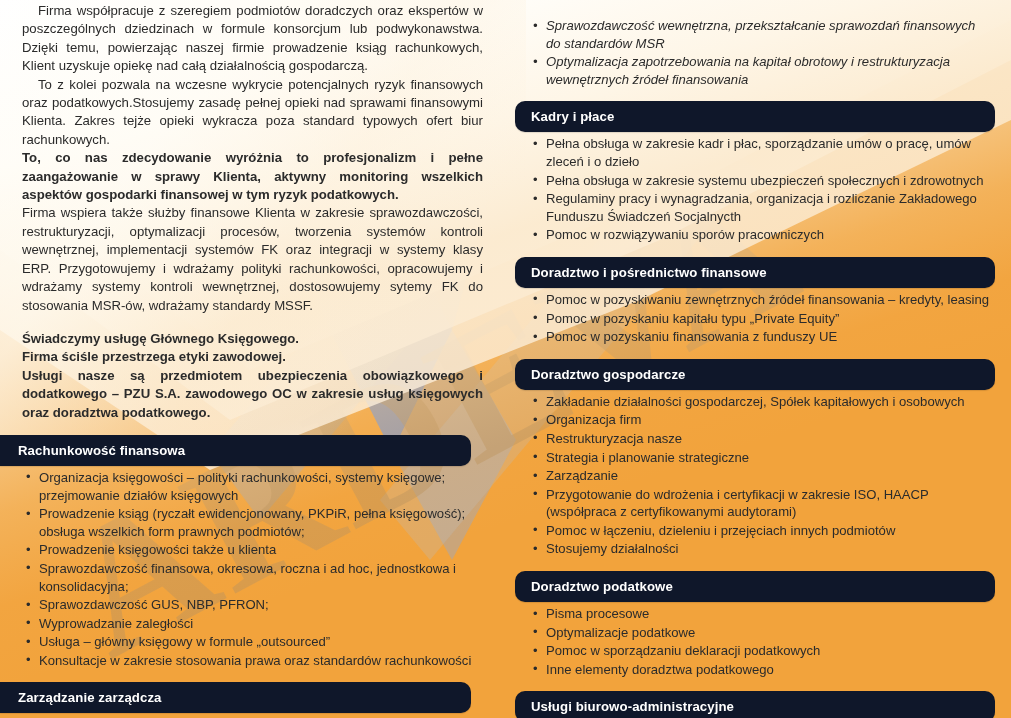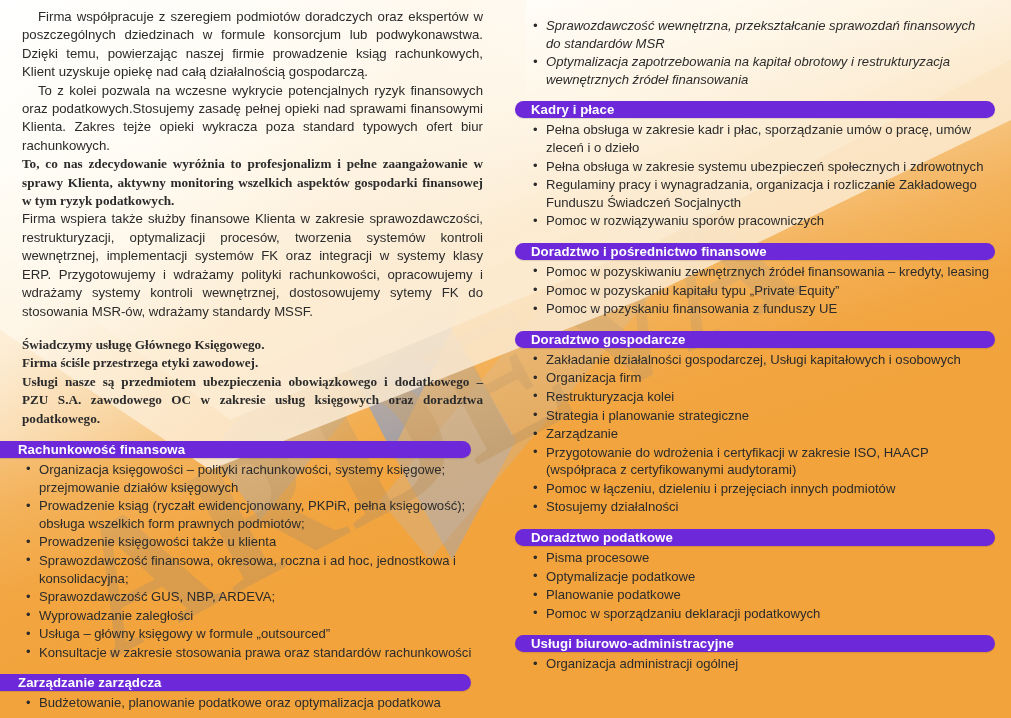"Firma współpracuje z szeregiem podmiotów" .col-left { padding: 8px 22px 0 22px -> 2px 22px 0 22px }
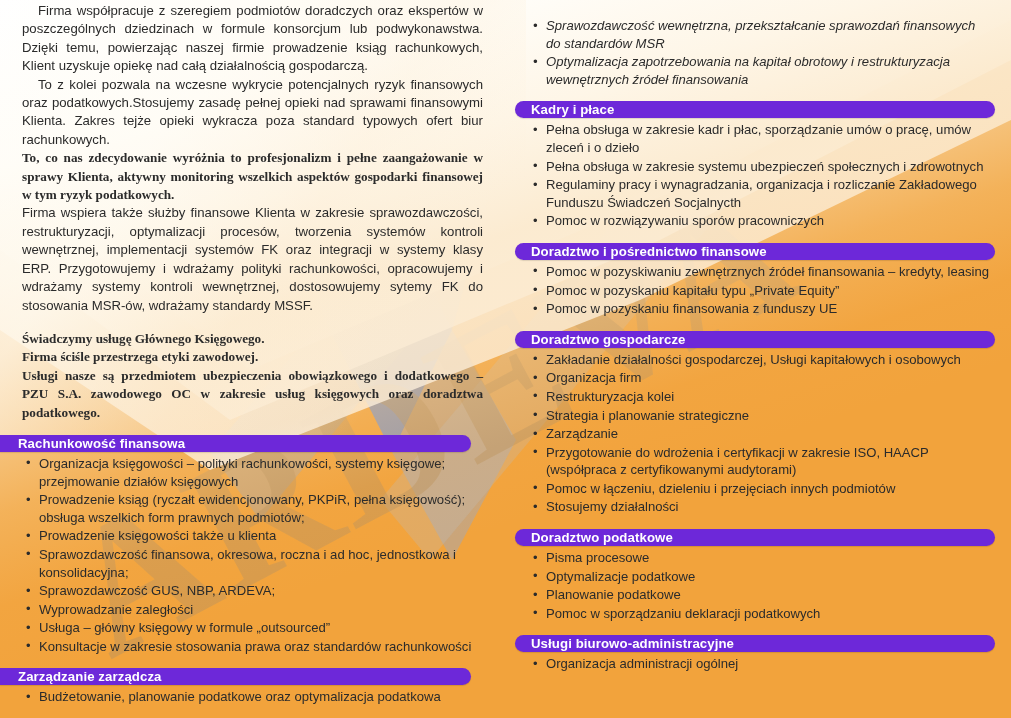"Kadry i płace" .sec-bar { background: #6d28d9 -> #0f172a; height: 17px -> 31px }
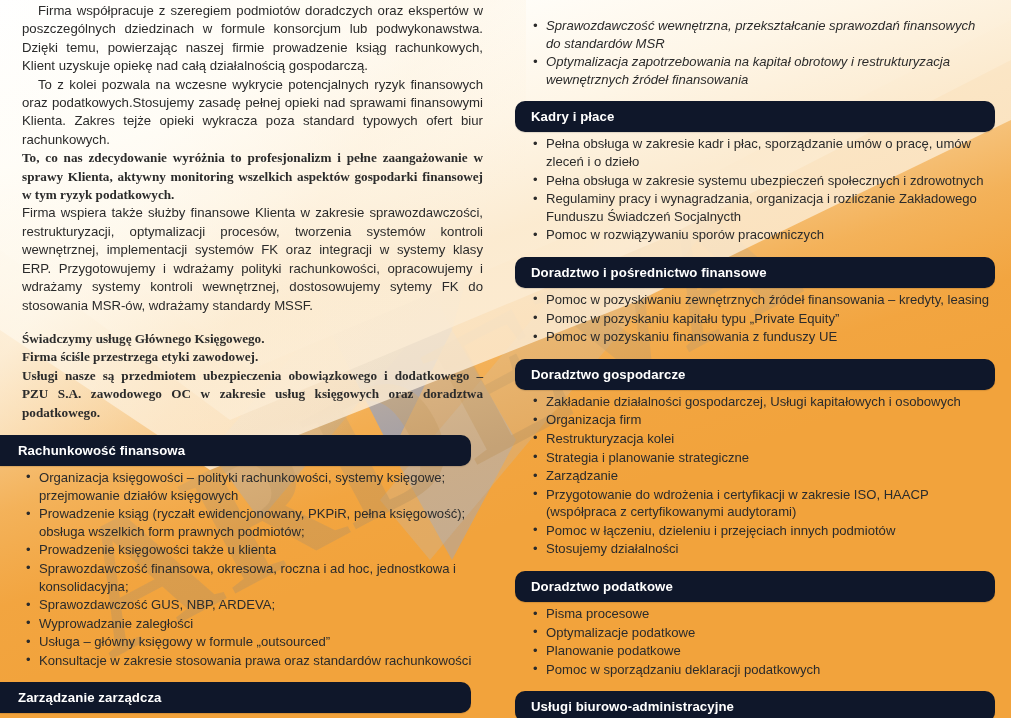"To, co nas zdecydowanie wyróżnia" .para.bold { font-family: Liberation Serif, serif -> none }
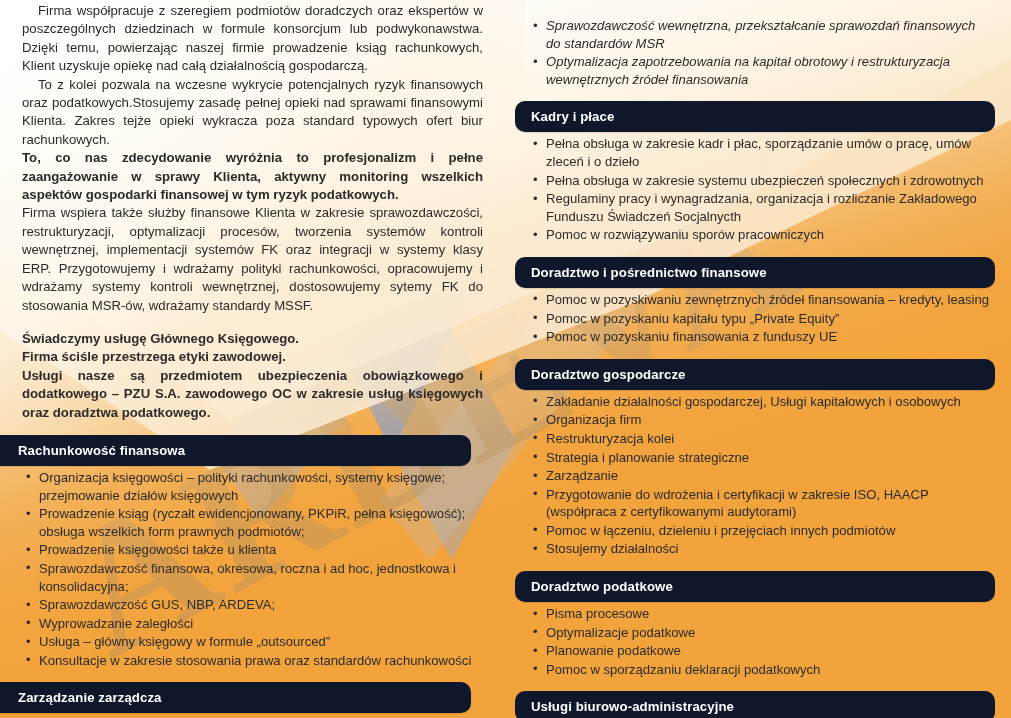"Zakładanie działalności gospodarczej," li { text: Usługi -> Spółek }
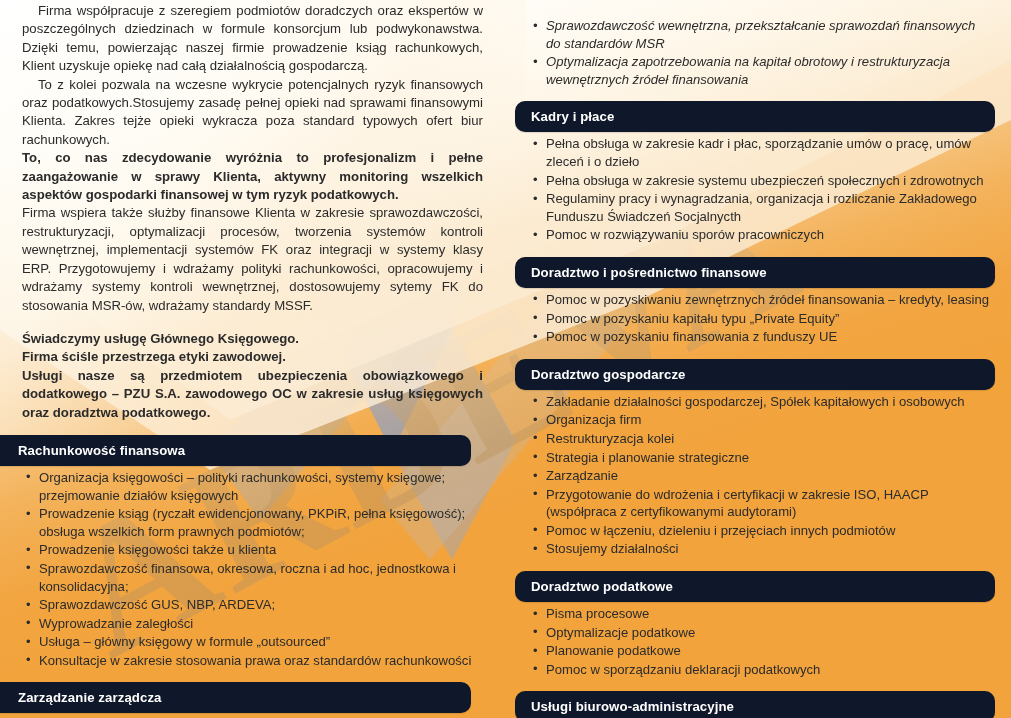"Restrukturyzacja kolei" li { text: kolei -> nasze }
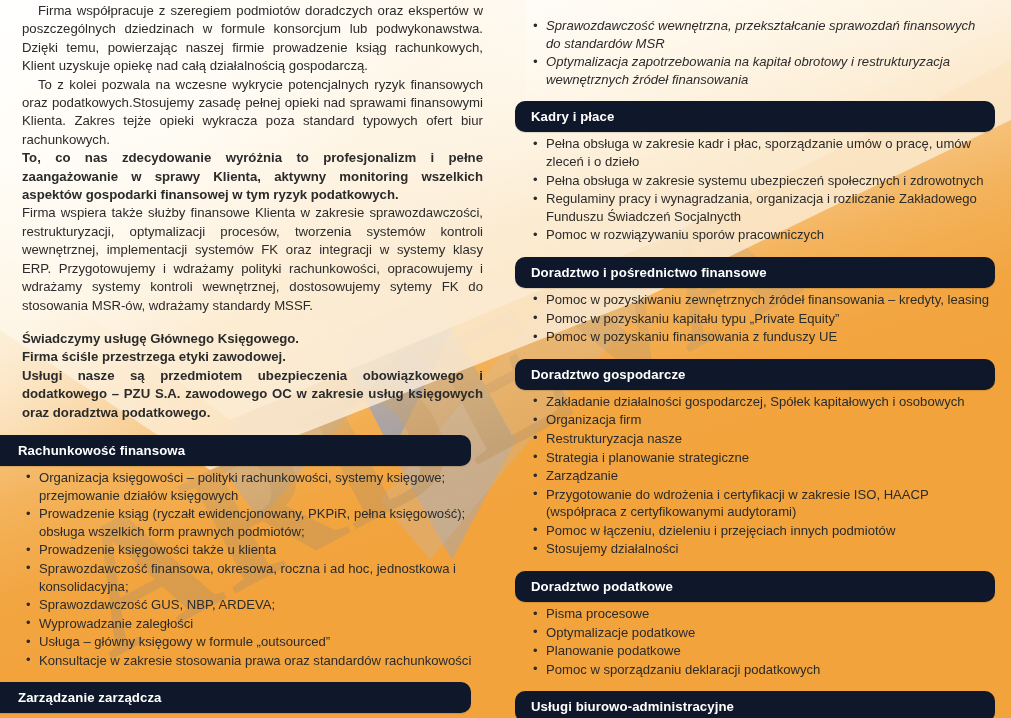"Sprawozdawczość GUS, NBP, ARDEVA;" li { text: ARDEVA -> PFRON }
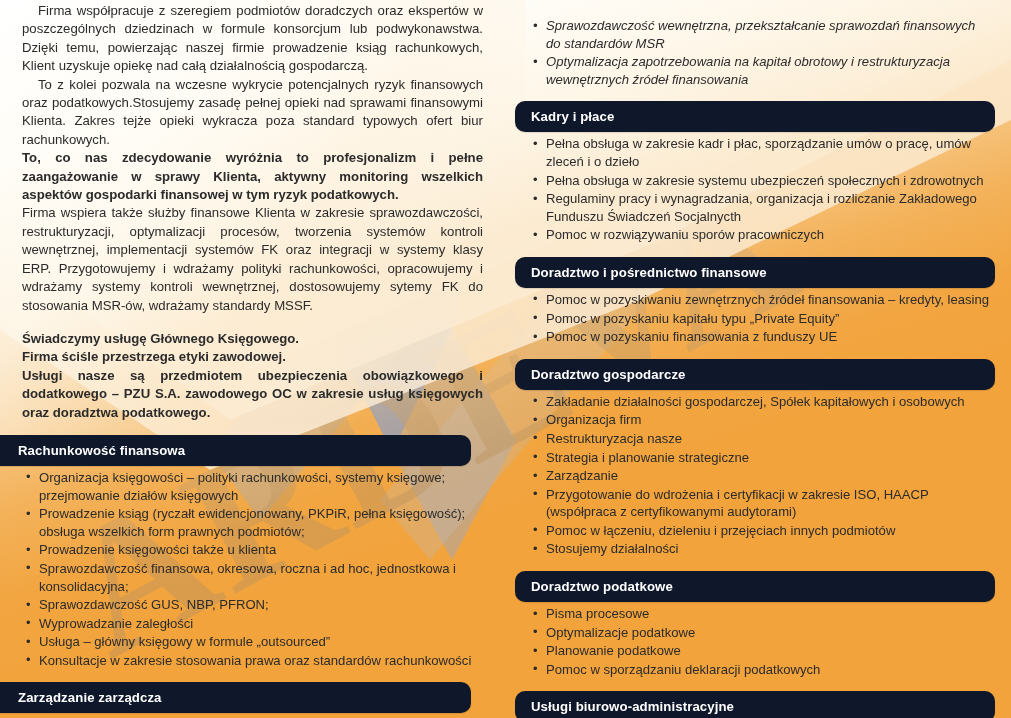"Planowanie podatkowe" li { html: <li>Planowanie podatkowe</li> -> none }
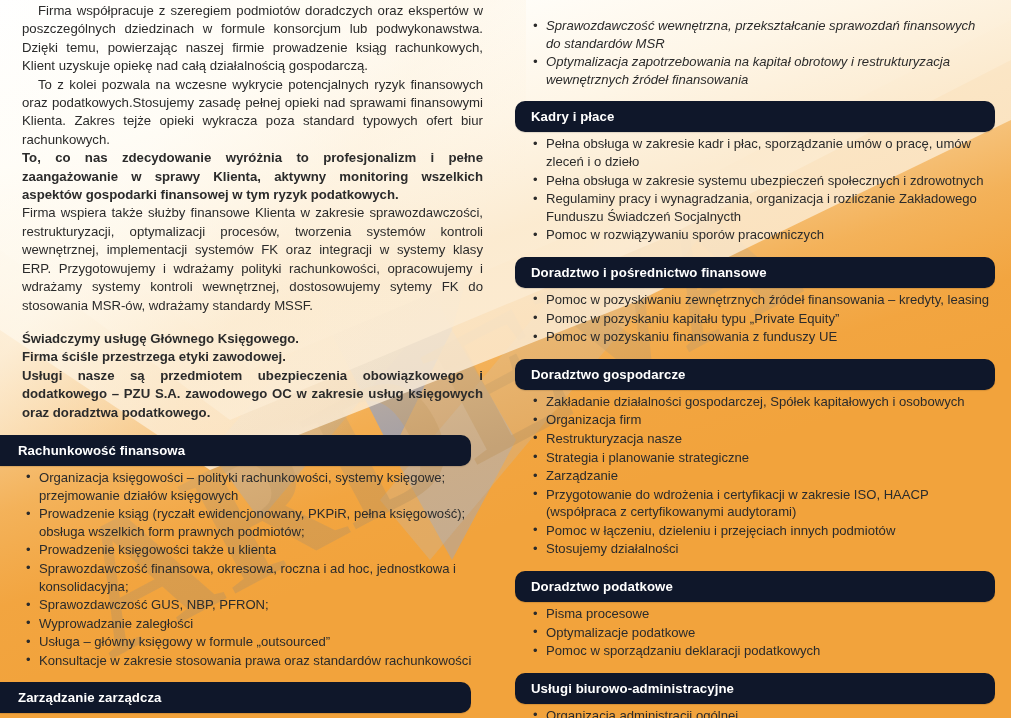"Inne elementy doradztwa podatkowego" li { html: none -> <li>Inne elementy doradztwa podatkowego</li> }
